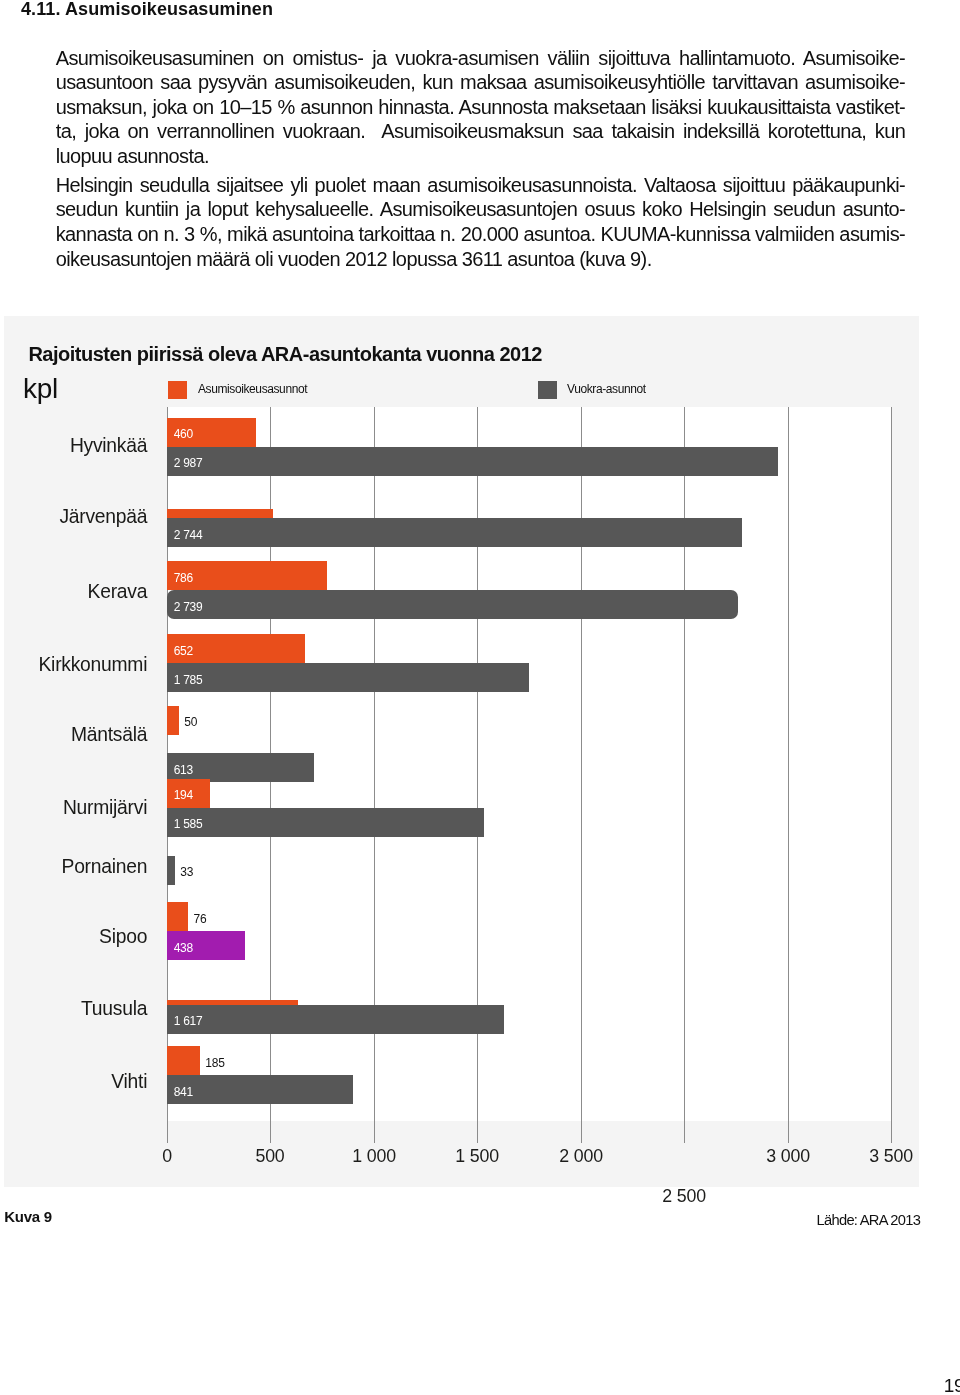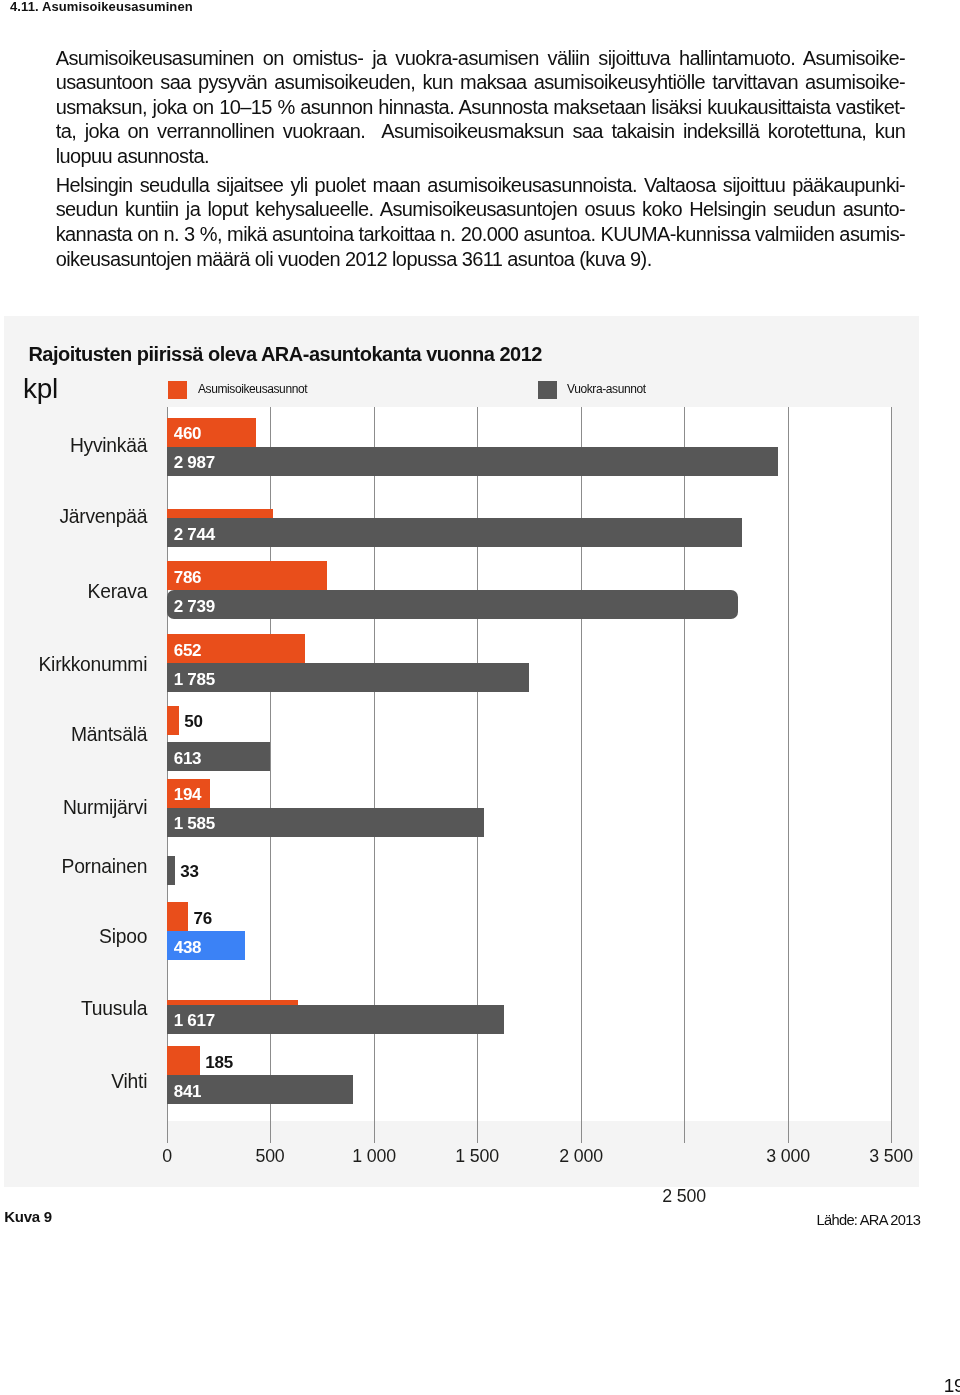"4.11. Asumisoikeusasuminen" #heading { font-size: 13px -> 18px; left: 10px -> 21px }
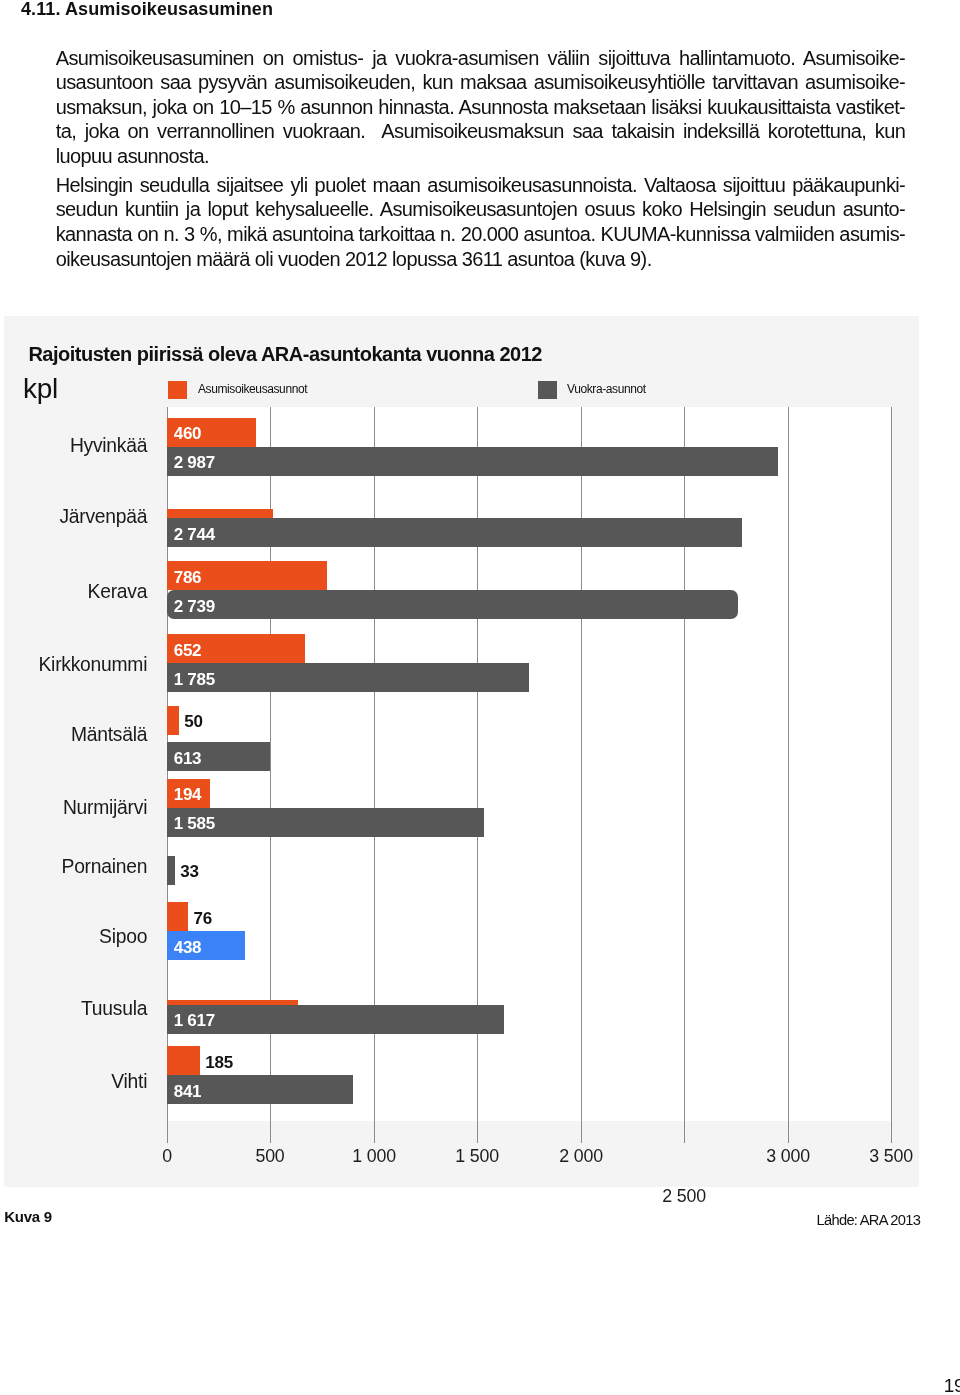"460" .bar .vlabel { font-size: 17px -> 12px; font-weight: bold -> normal }
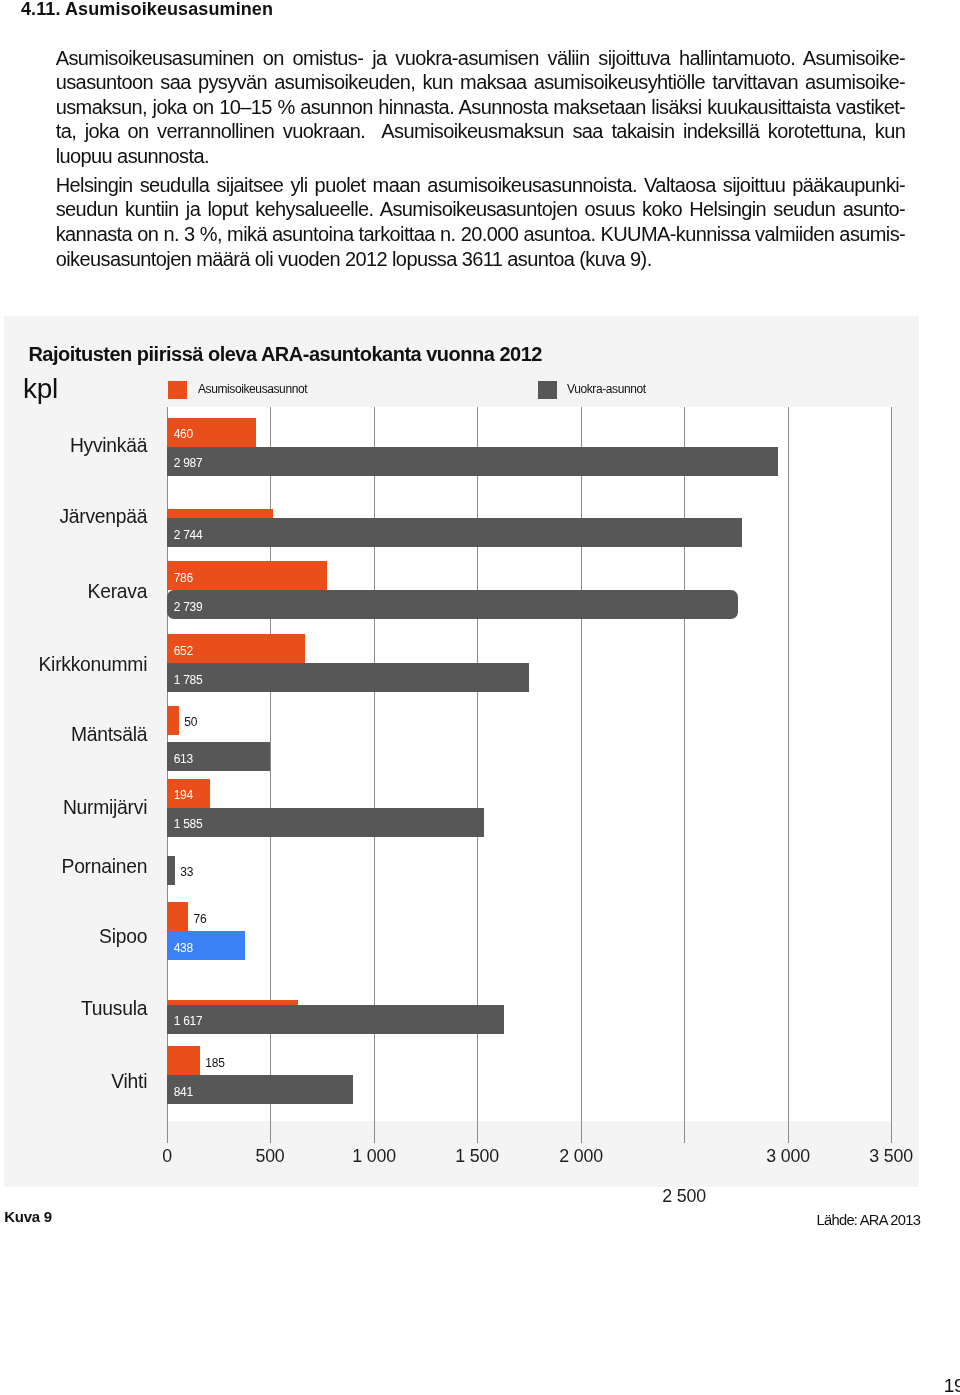"613" div.bar { padding-left: none -> 44px; top: 335px -> 346px }
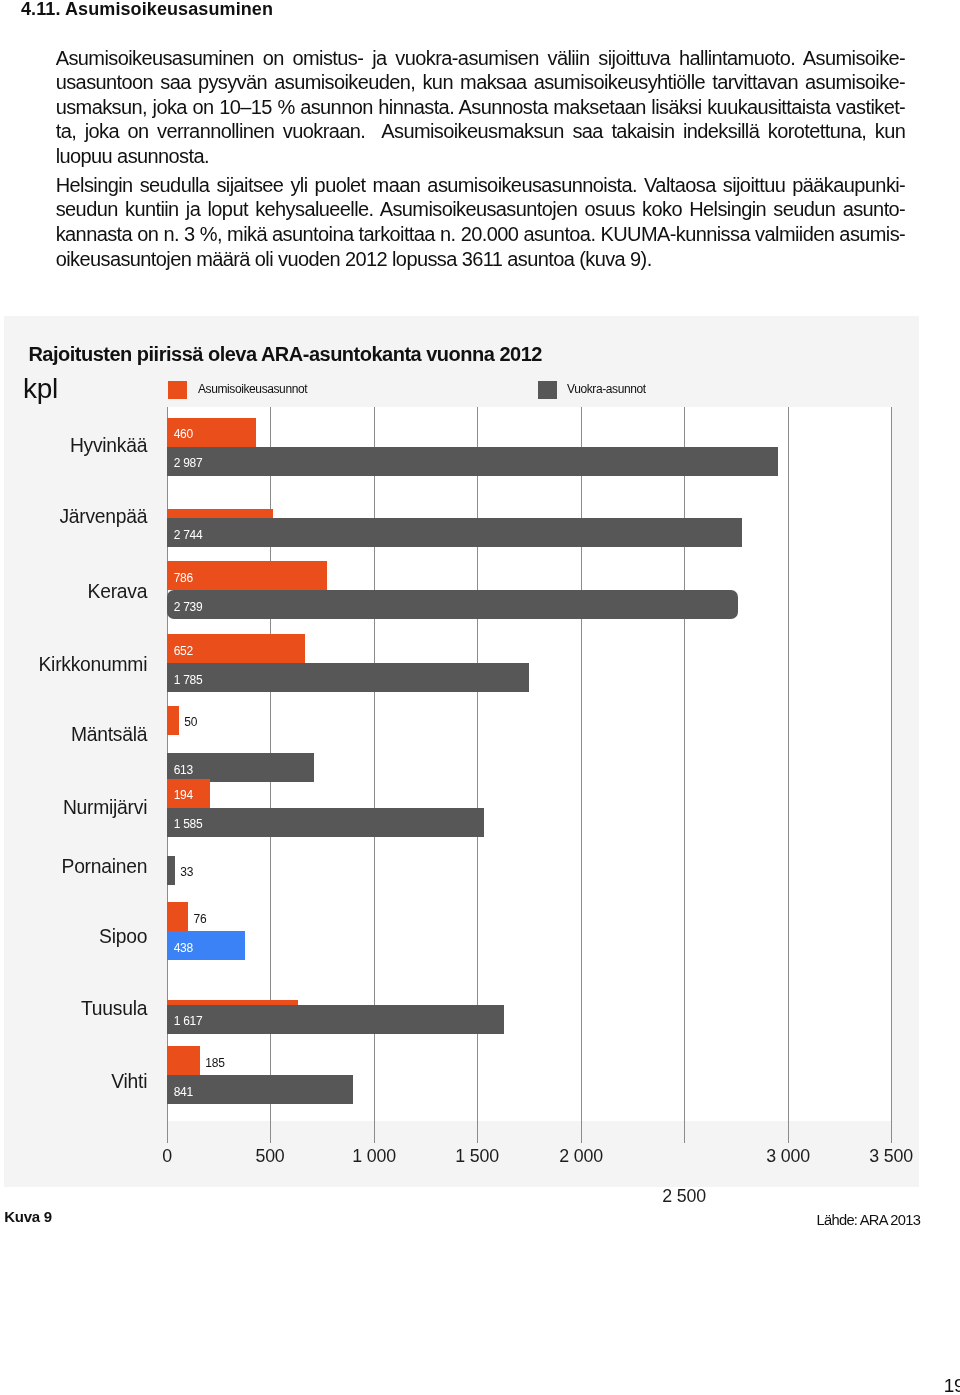"438" div.bar { background: #3b82f6 -> #a21caf }
